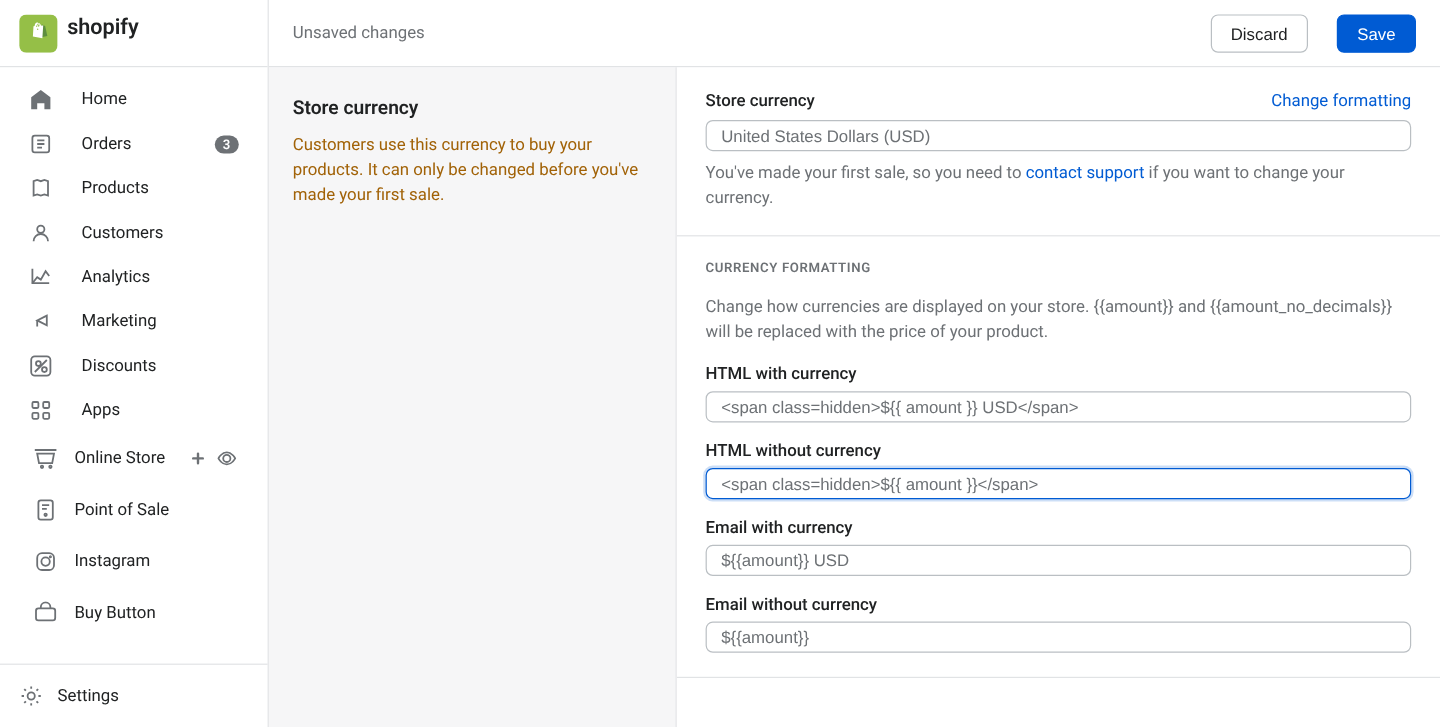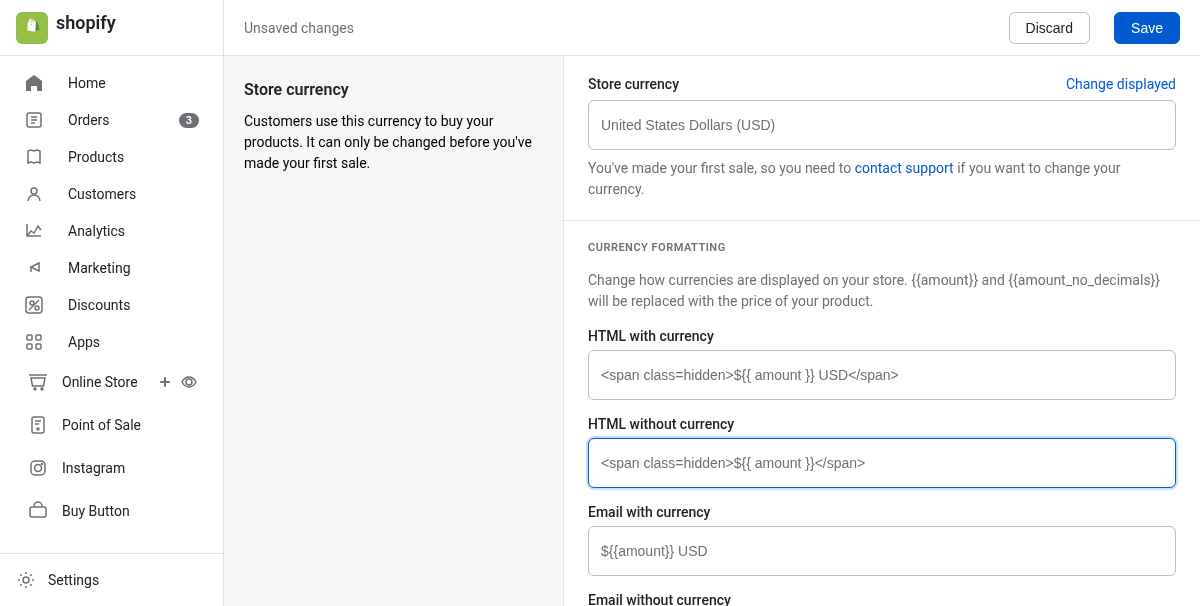"Change displayed" a.field-link { text: displayed -> formatting }
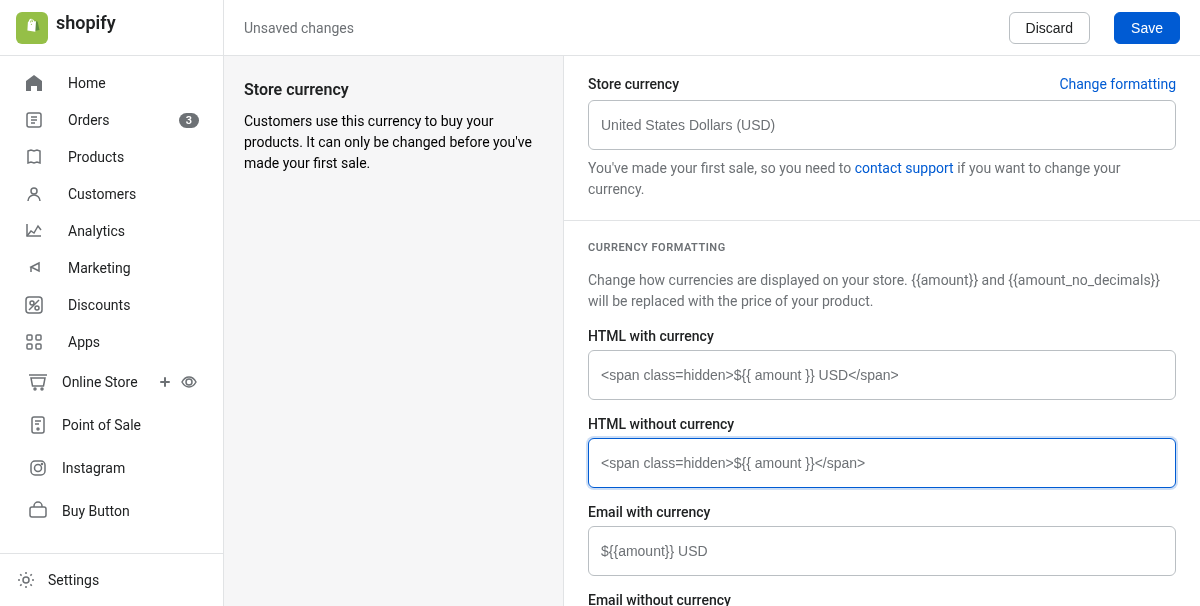"Customers use this currency to" .panel-description { color: #000000 -> #a16207 }
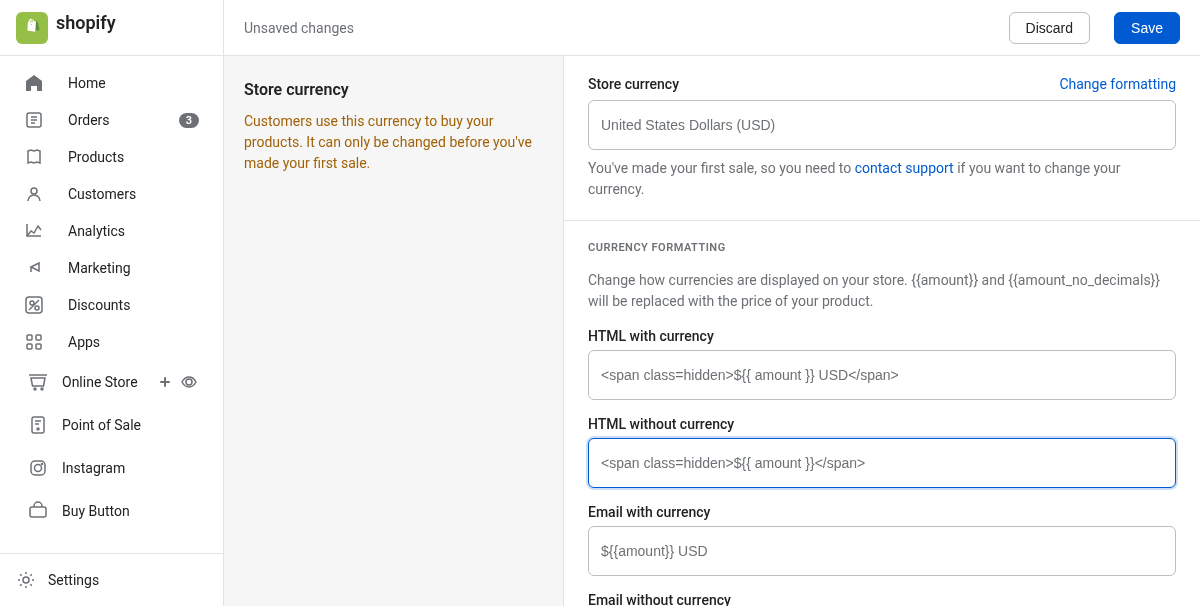"United States Dollars (USD)" .text-input { padding: 16px 12px -> 4px 12px }
